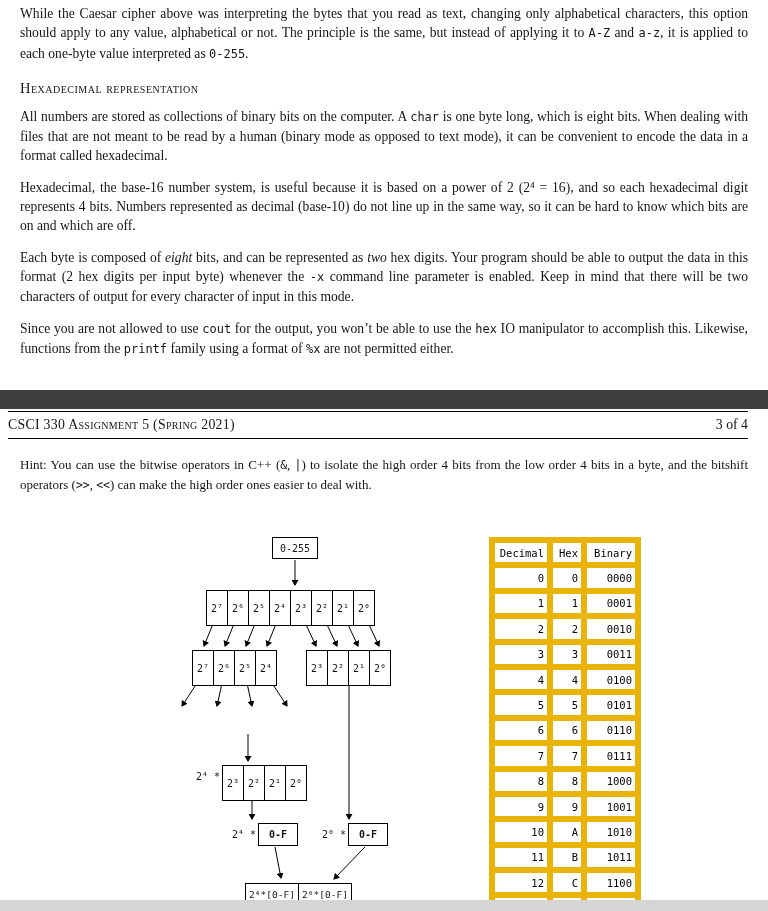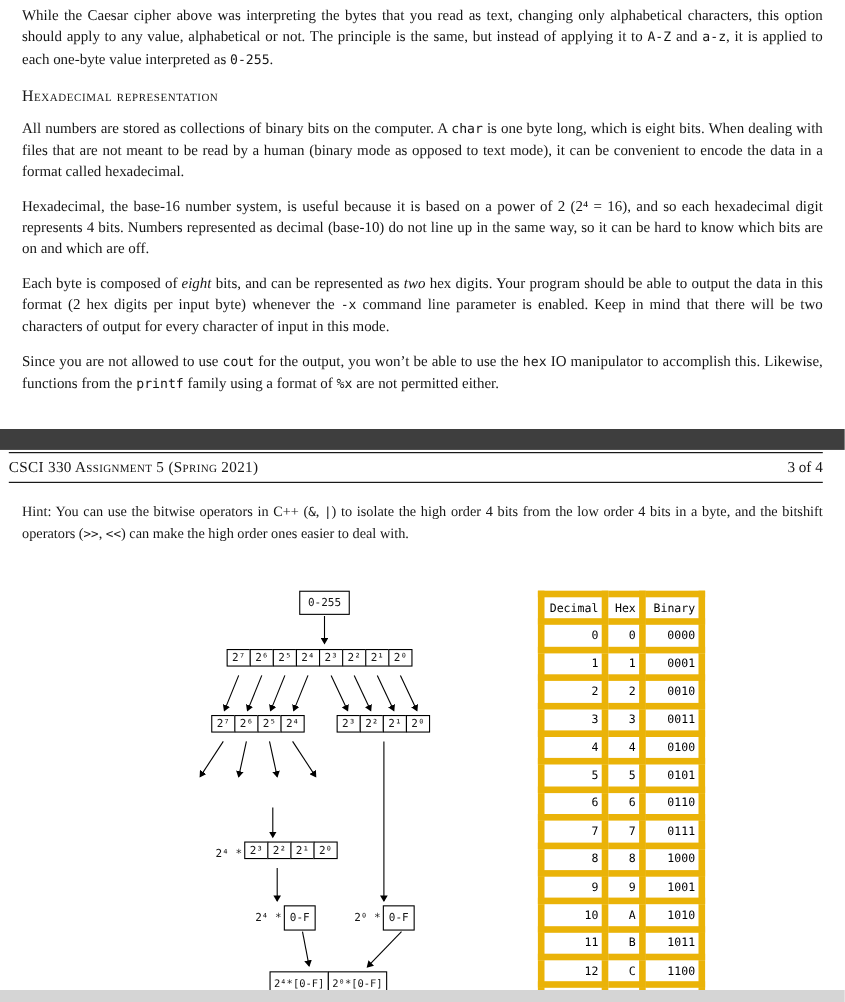"2⁷" .cell { height: 16px -> 36px }
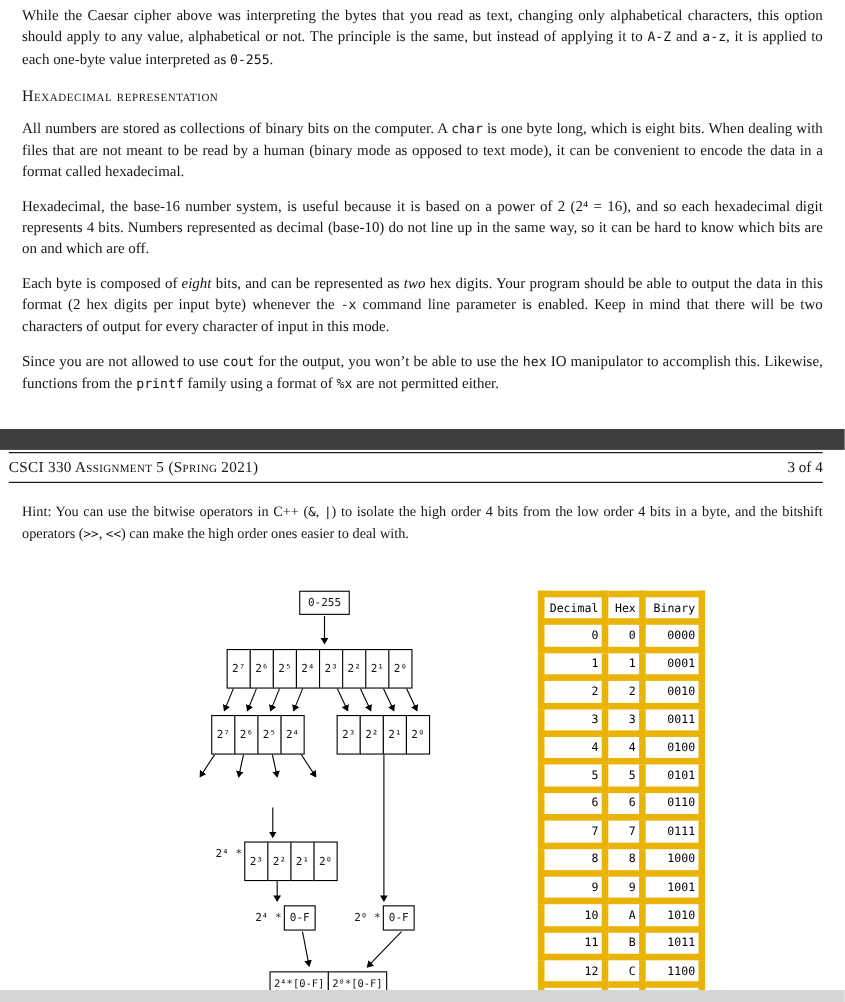"0-F" .hexbox { font-weight: none -> bold; width: 29px -> 40px }
